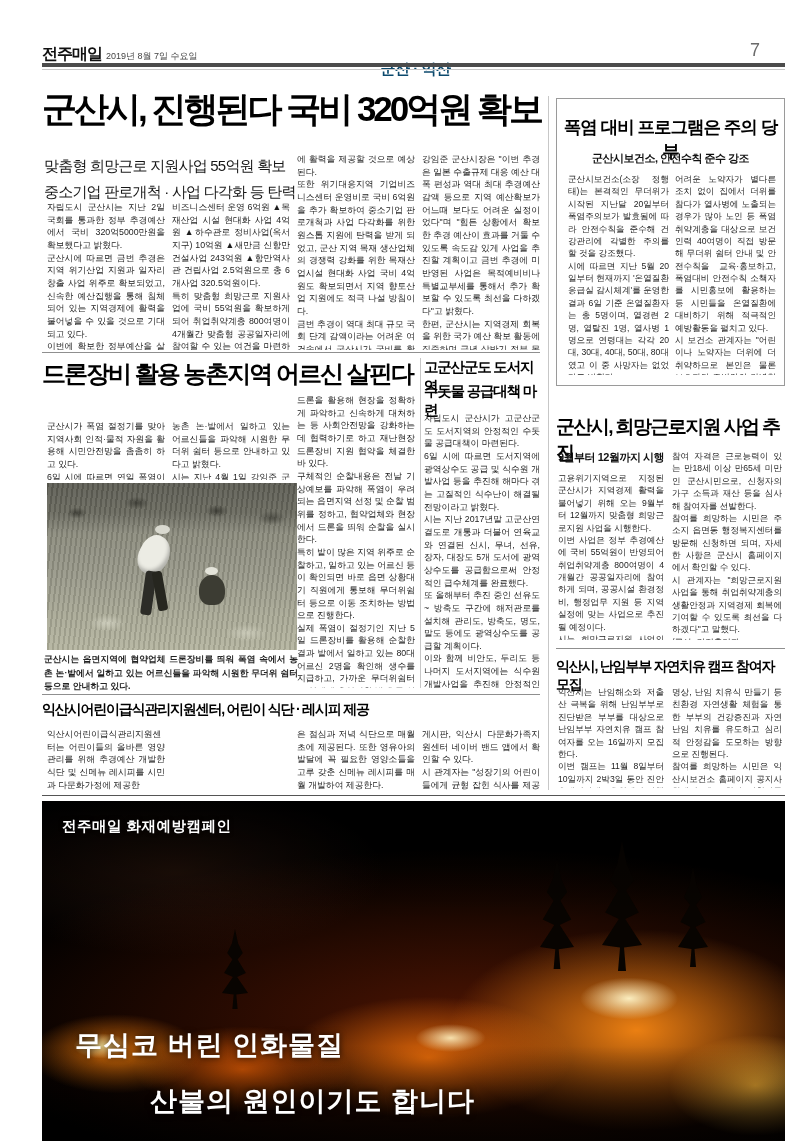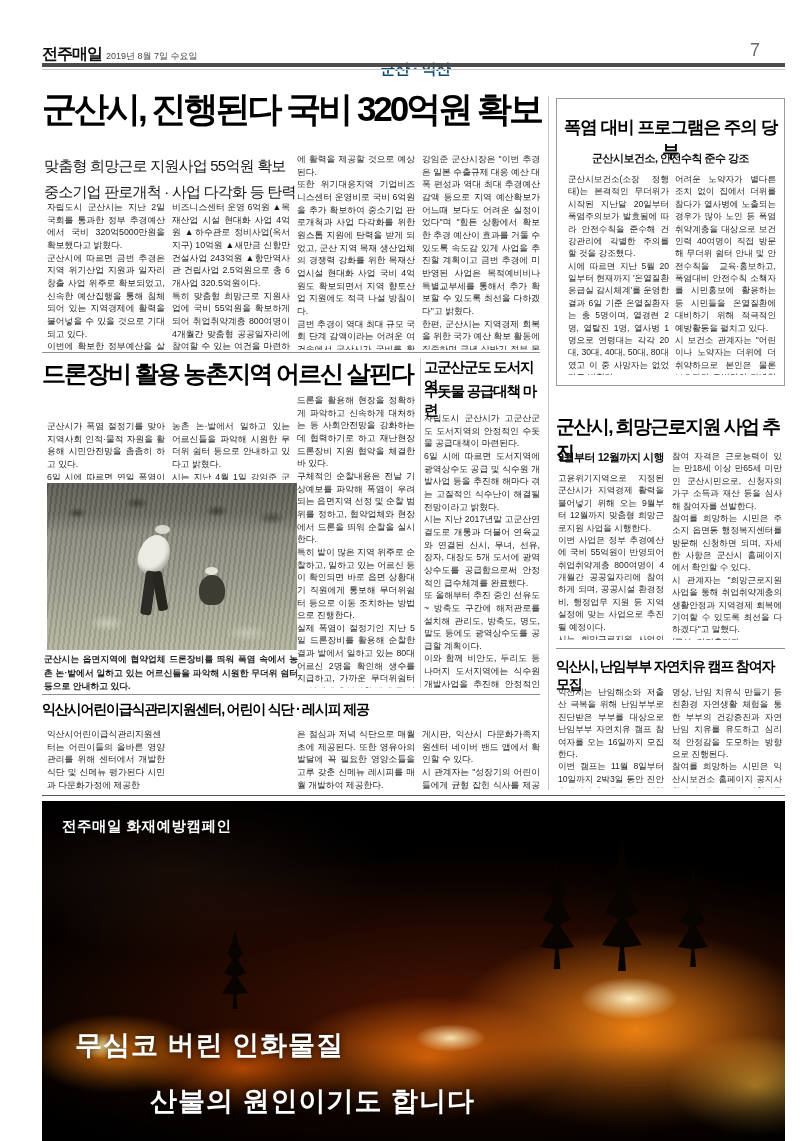"익산시어린이급식관리지원센터는 어린이들의 올바른 영양 관리를" div.bodycol { text: 센터에서 개발한 식단 및 신메뉴 평가된다 -> 추경예산 개발한 식단 및 신메뉴 레시피를 }
